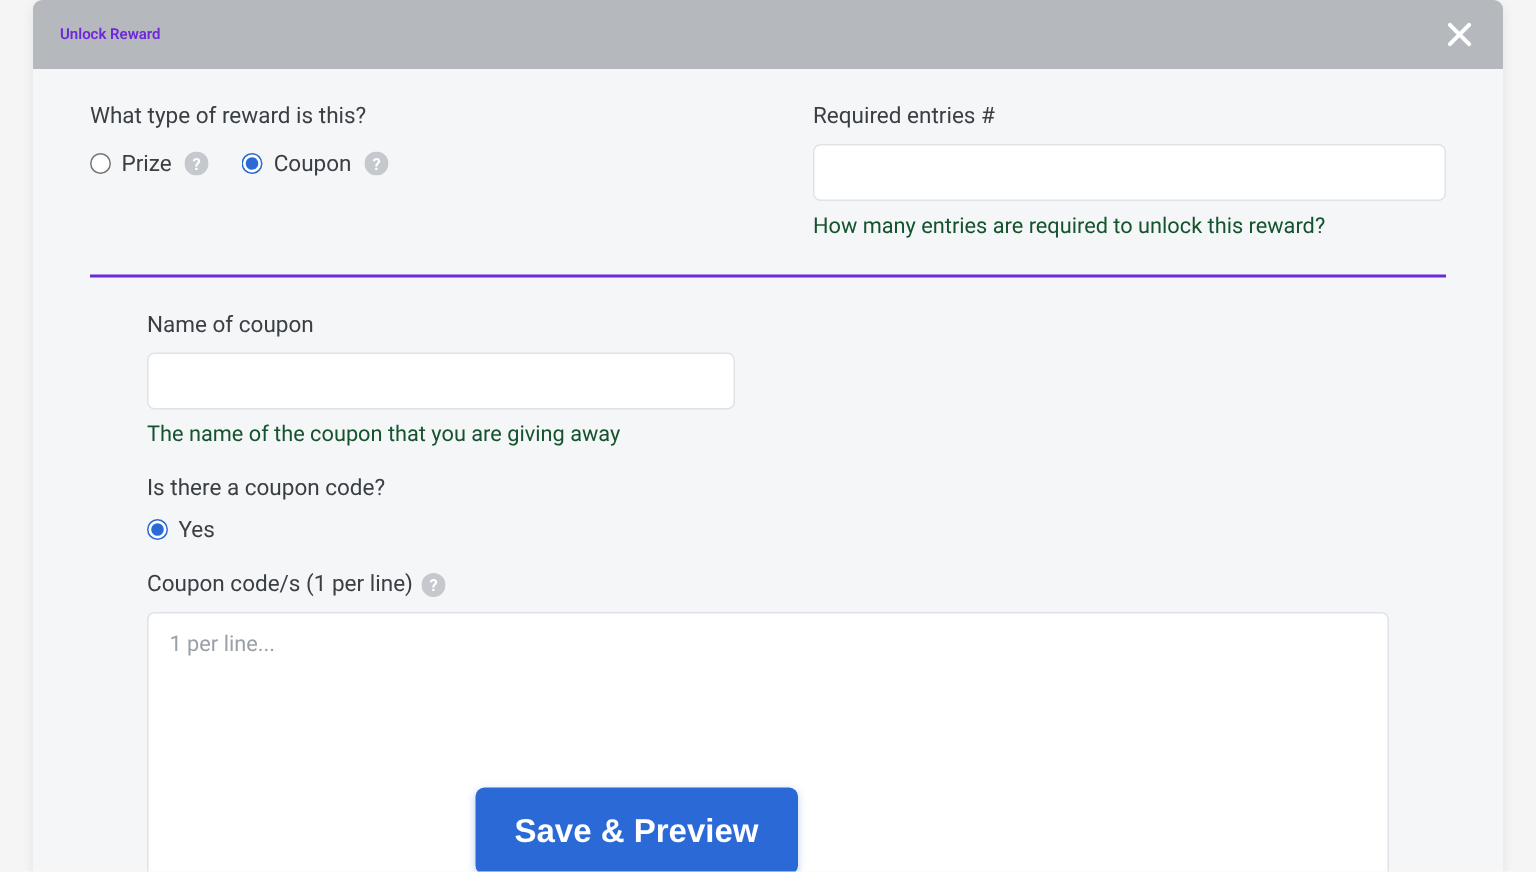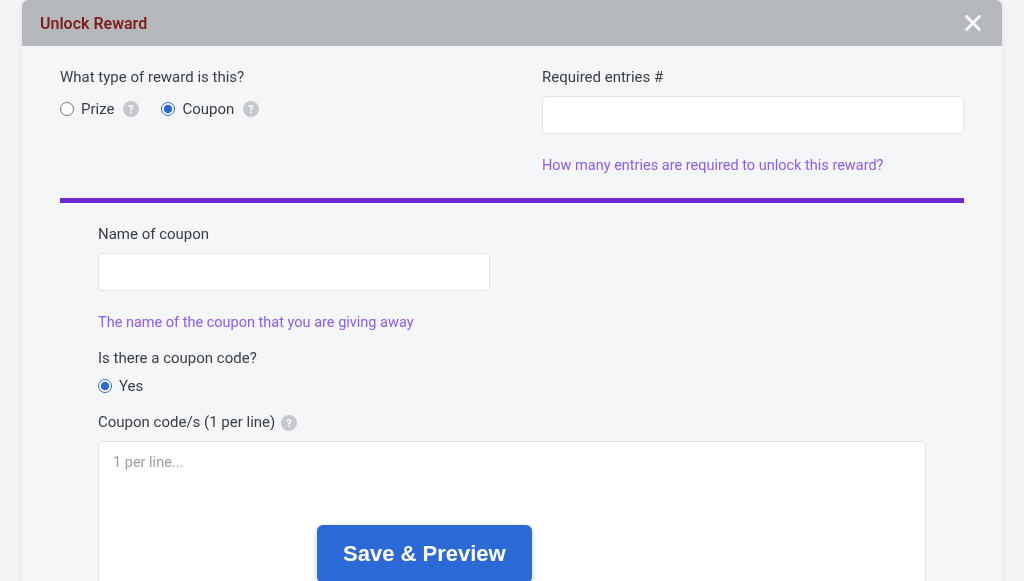"Unlock Reward" .modal-title { color: #7f1d1d -> #6d28d9; font-size: 16px -> 10px }
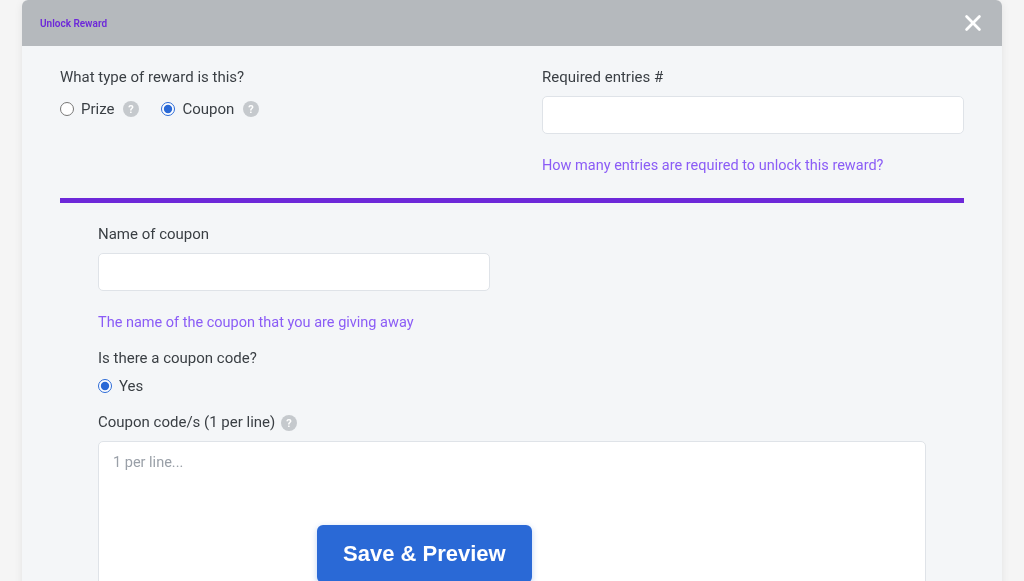"What type of reward is" .top-row { border-bottom: 5px solid #6d28d9 -> 2px solid #6d28d9 }
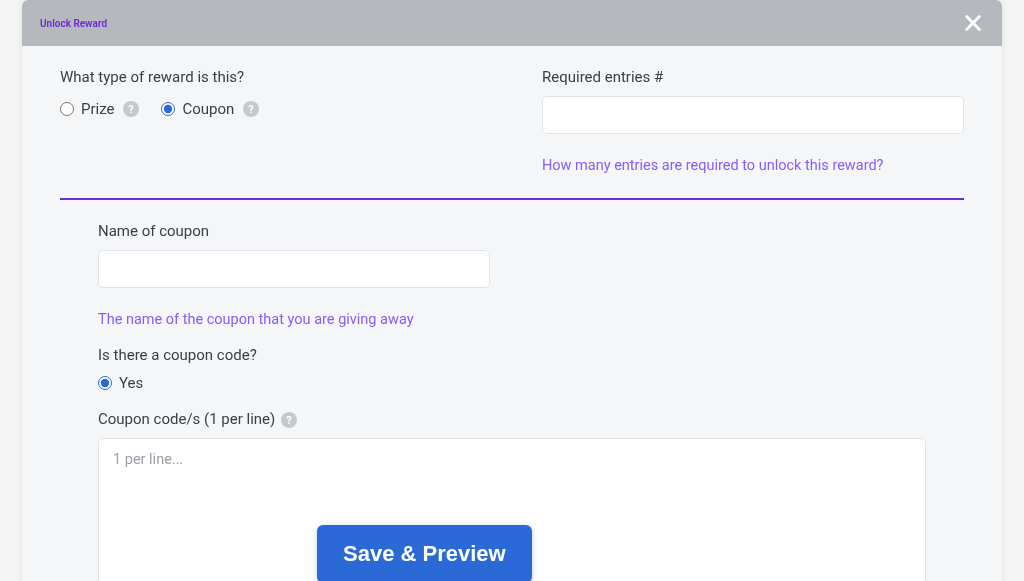"How many entries are required" .help-text { color: #8b5cf6 -> #14532d; margin-top: 23px -> 8px }
